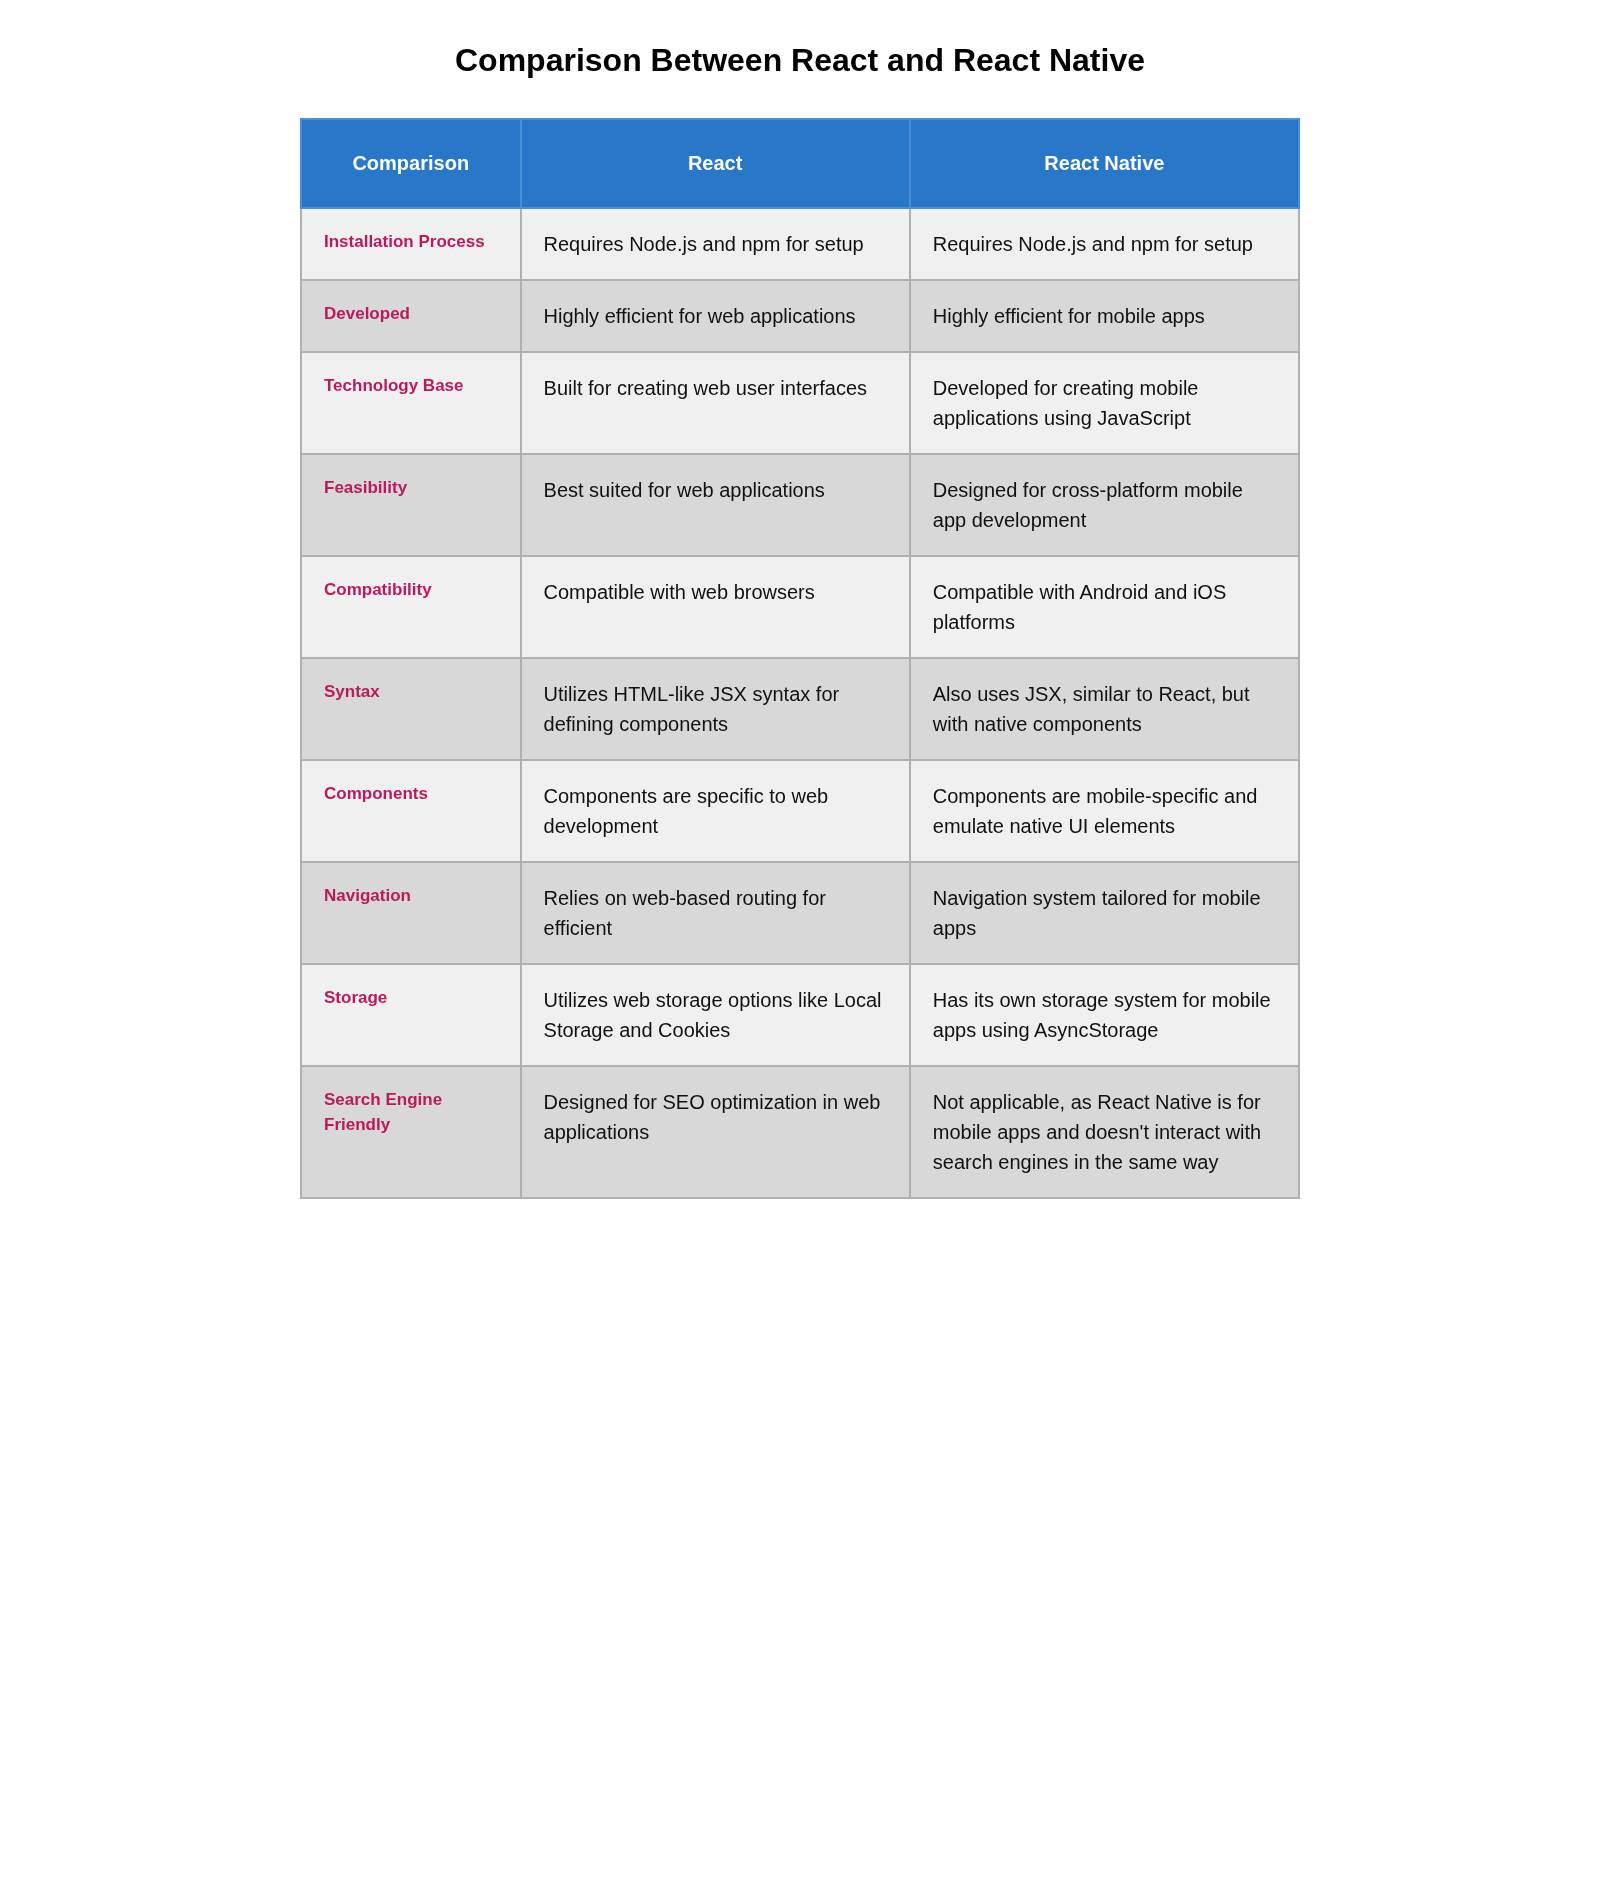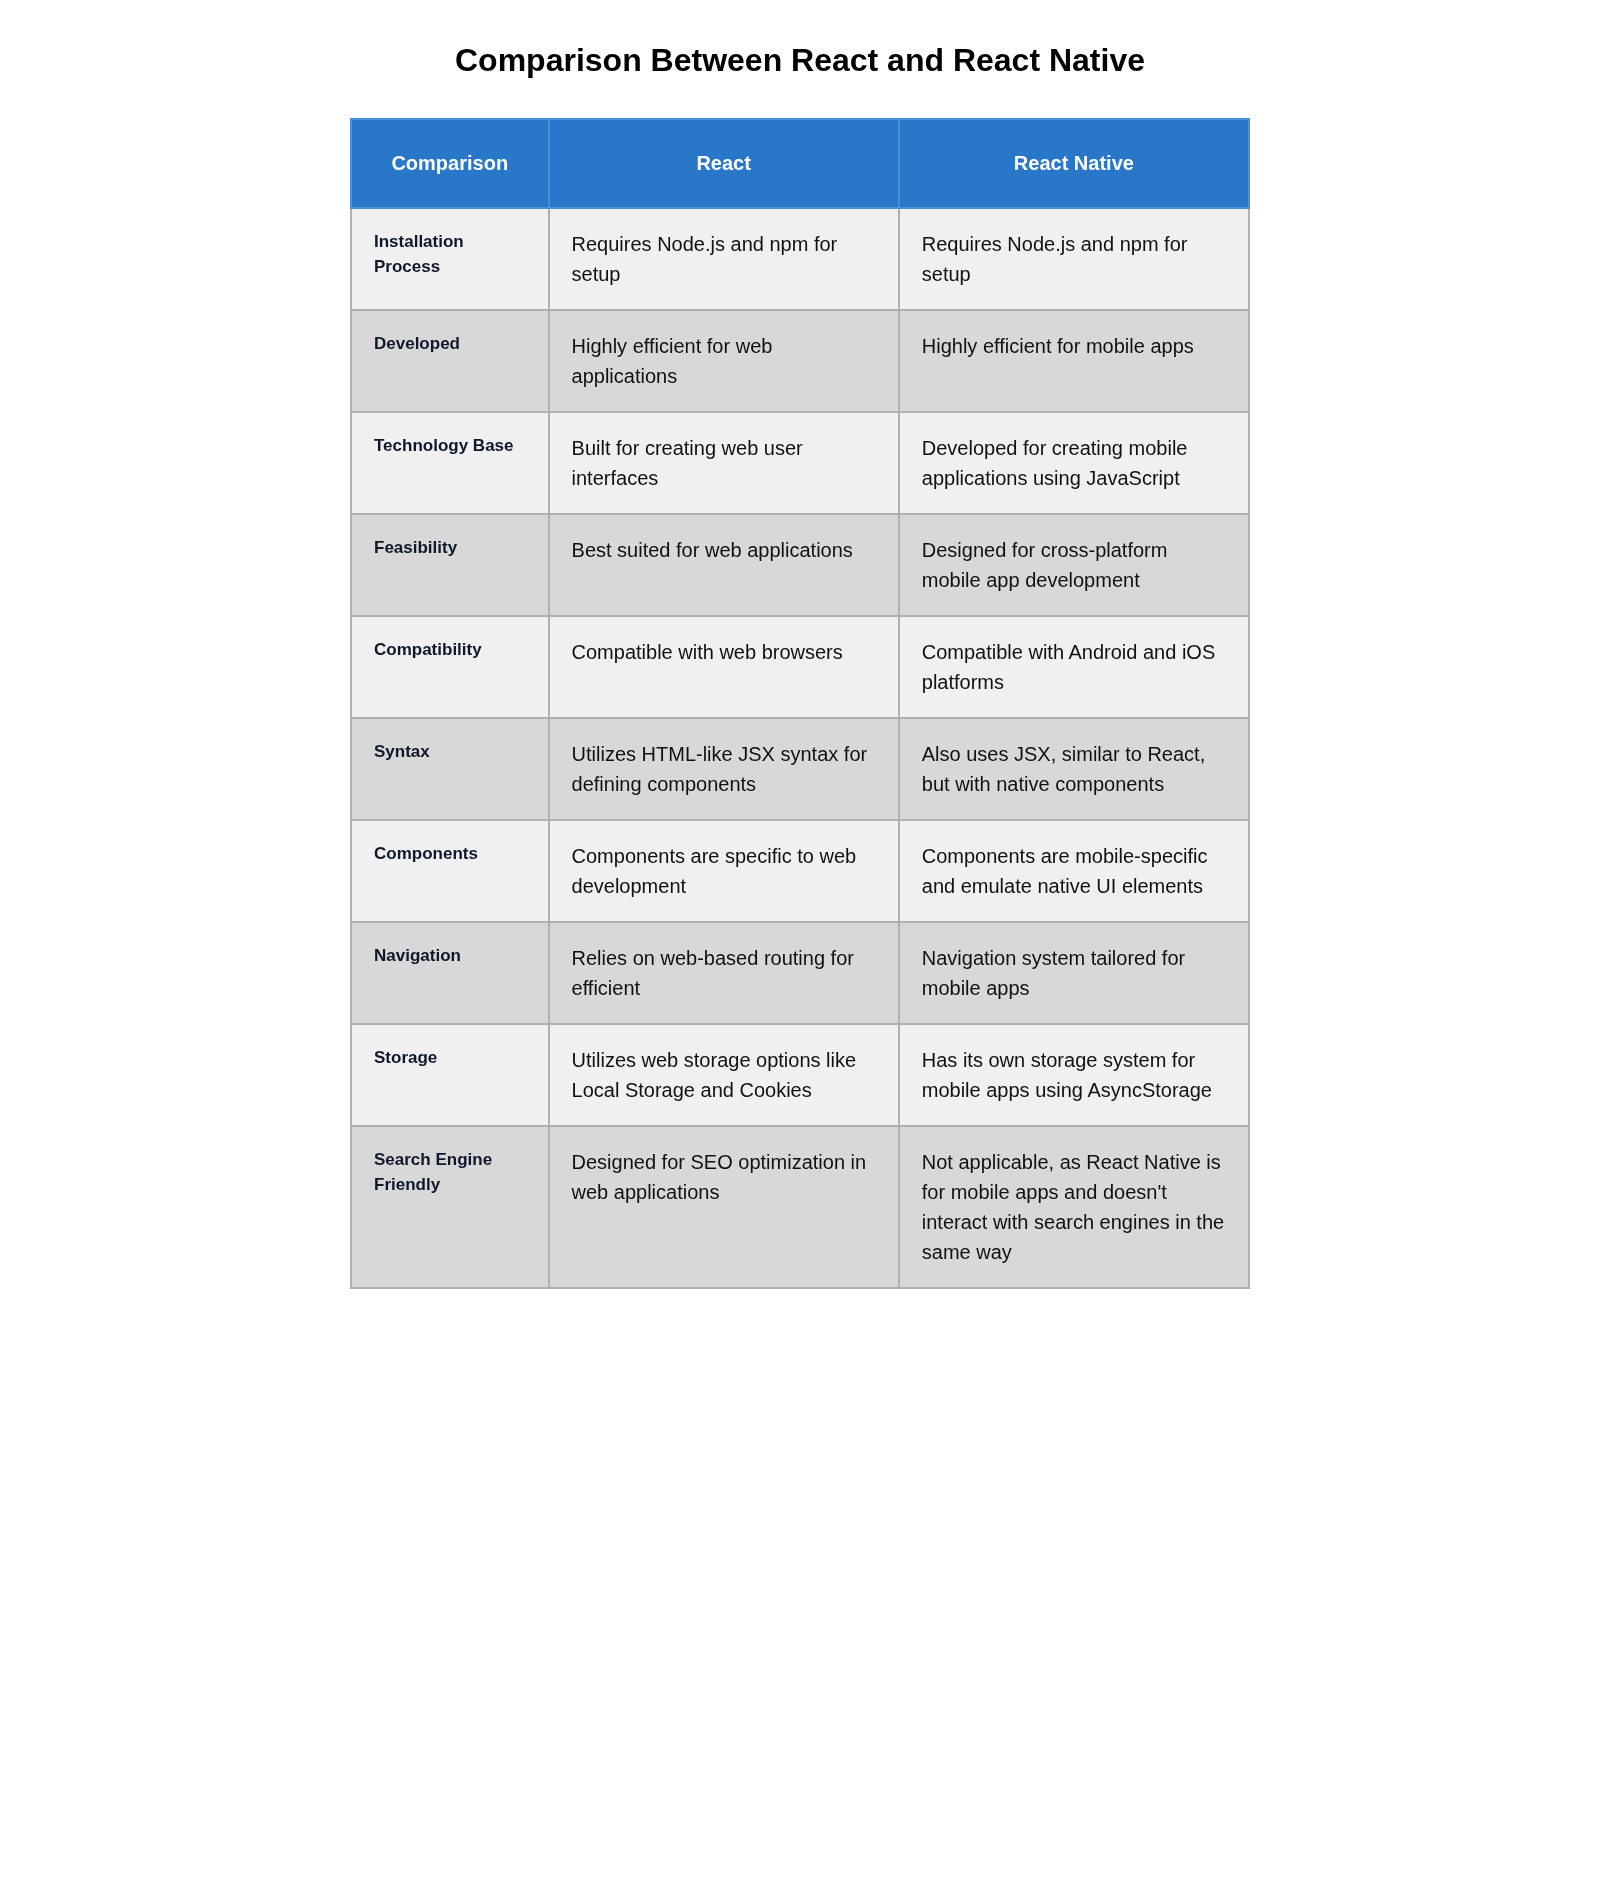"Comparison Between React and React" .page-container { width: 900px -> 1000px }
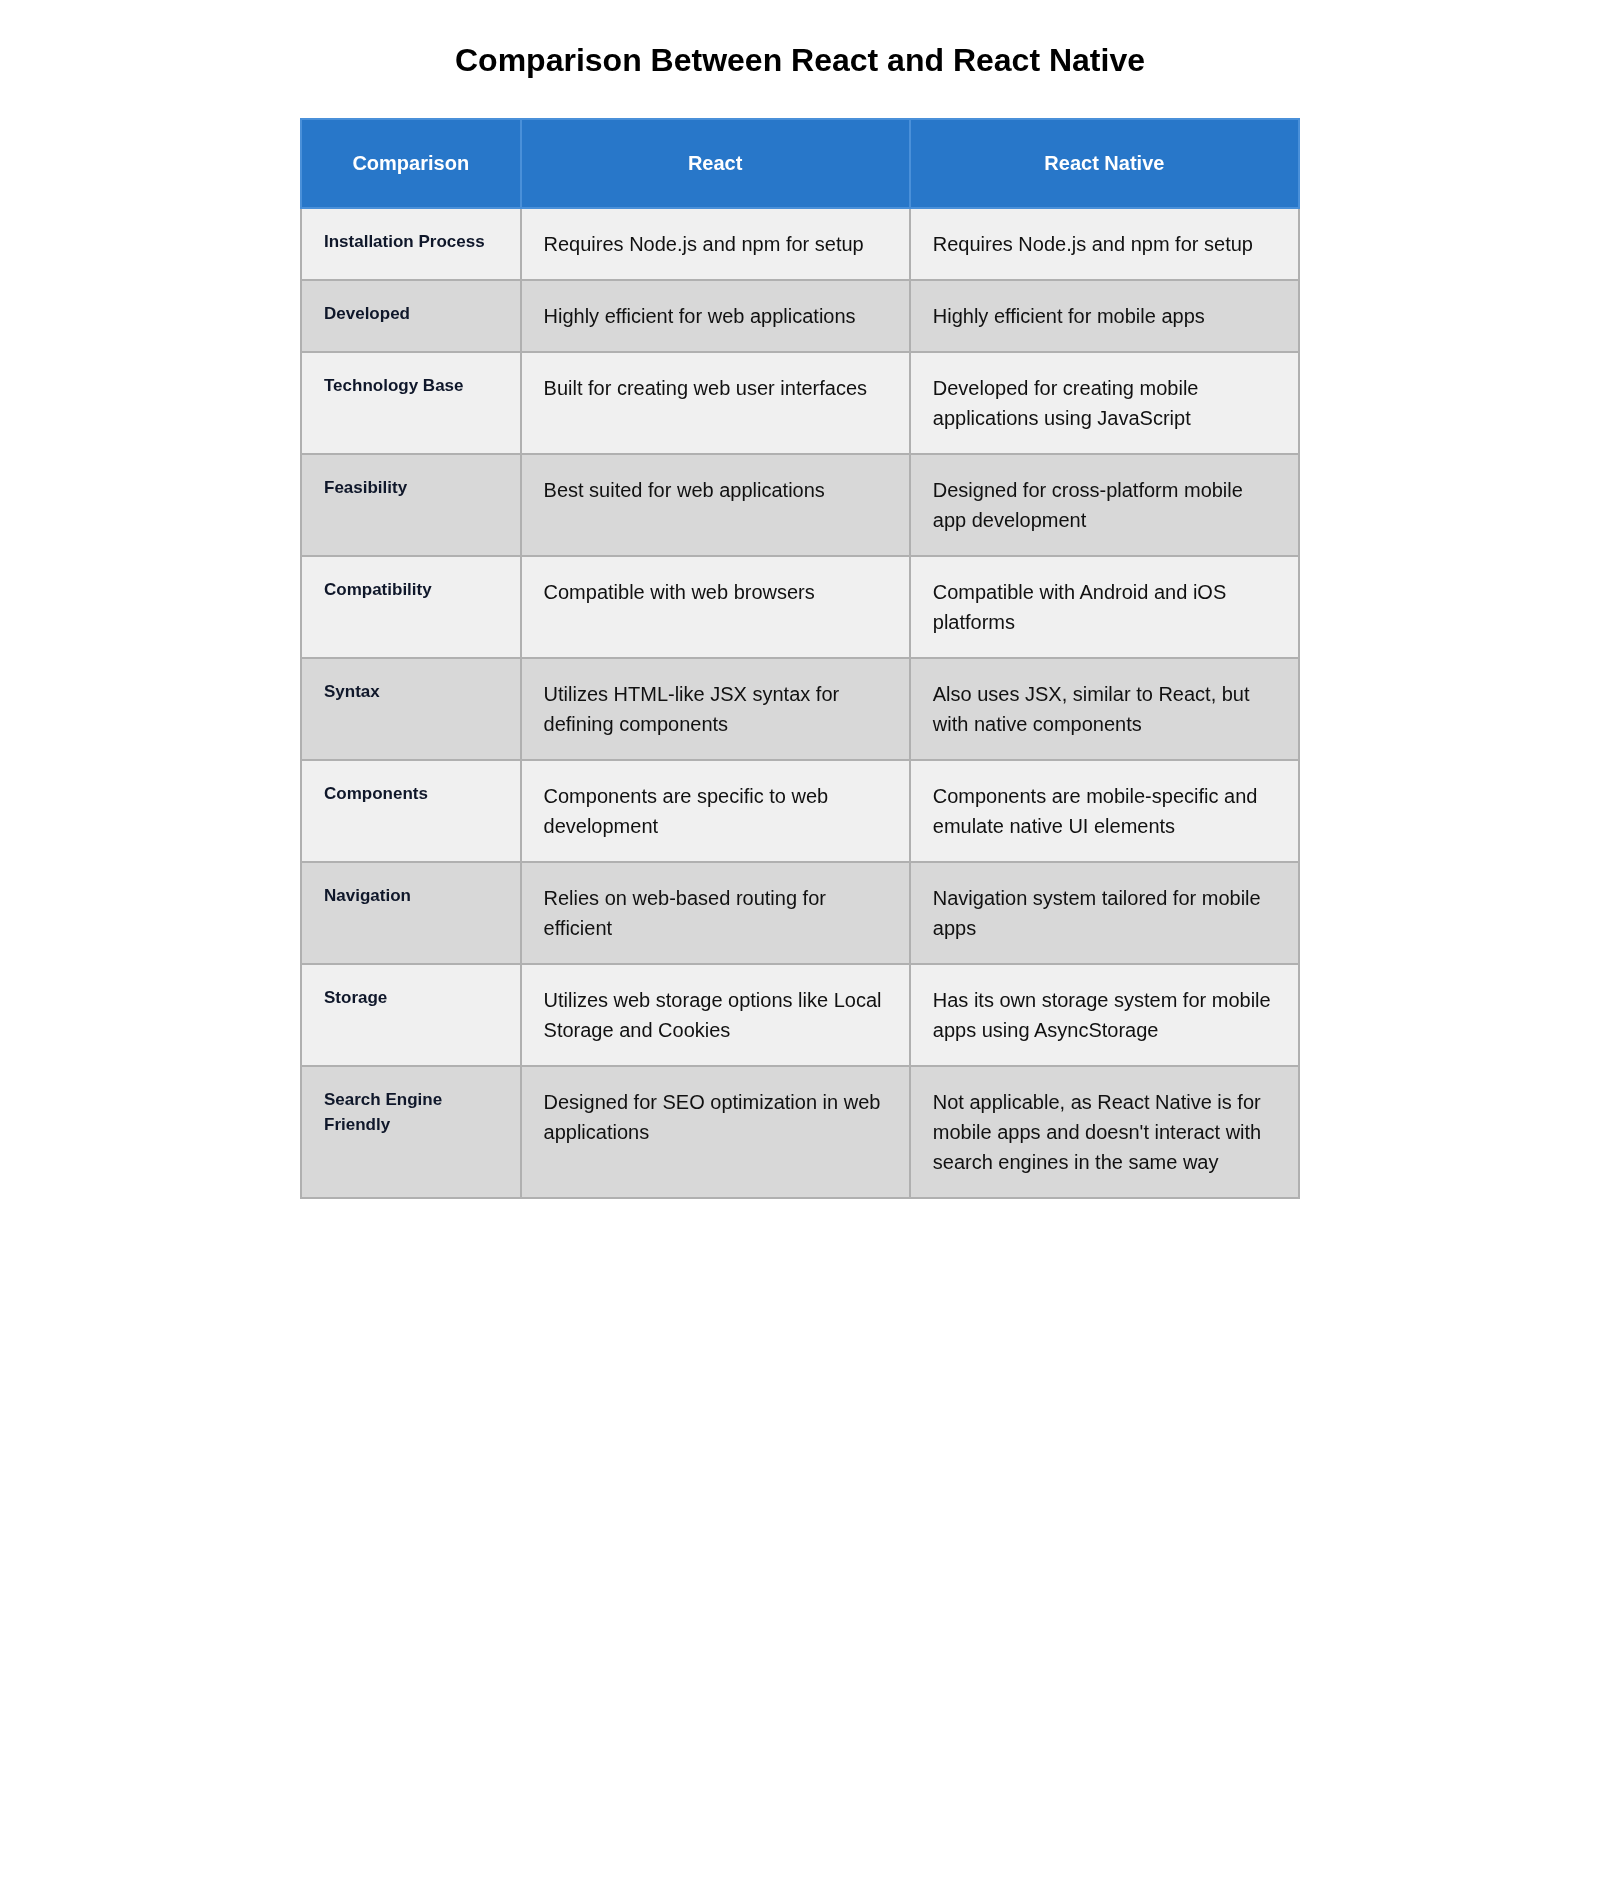"Installation Process" .comparison-table tbody tr td:first-child { color: #0f172a -> #be185d }
